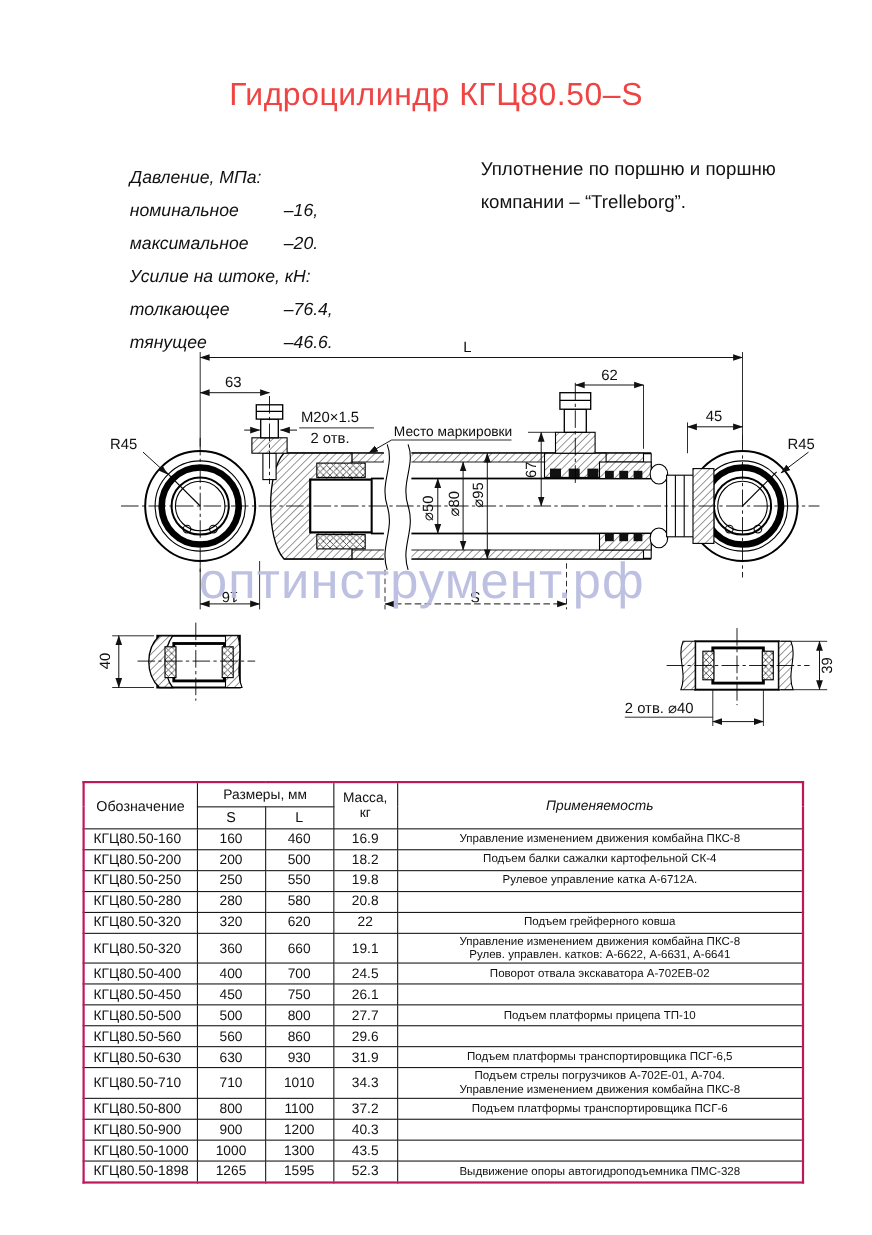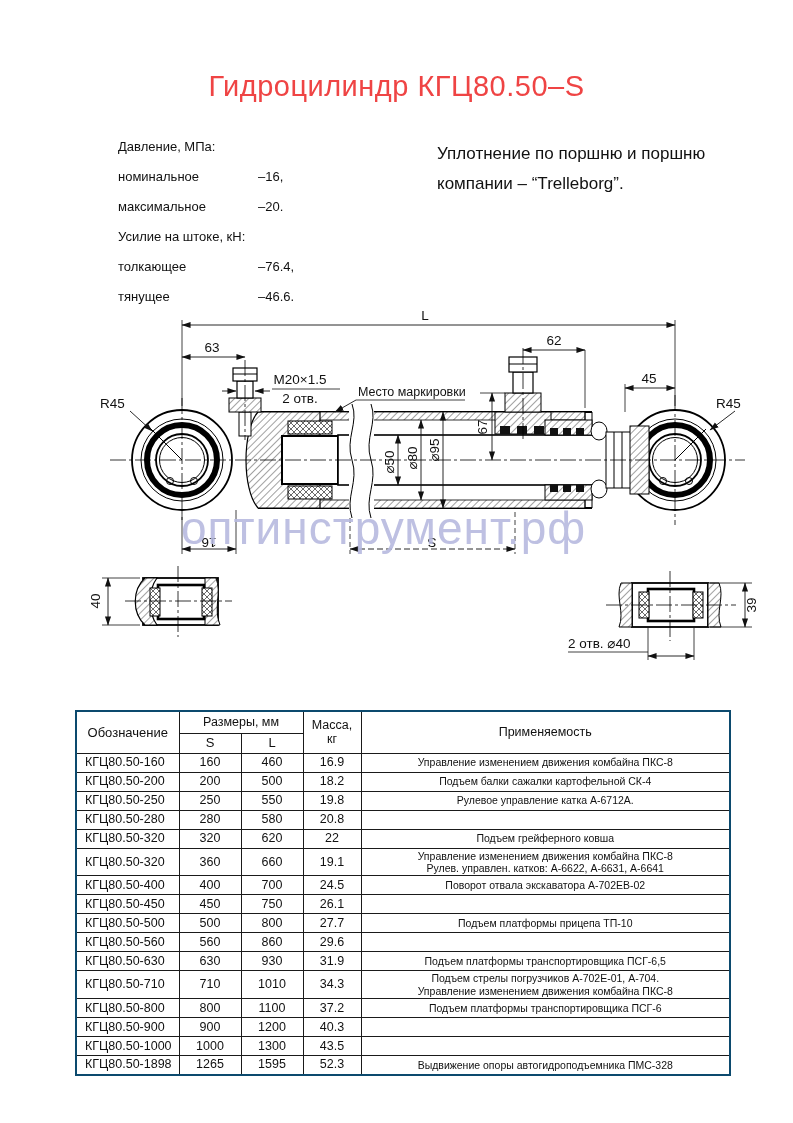"Давление, МПа:" .specs-left { font-size: 13px -> 16px; font-style: none -> italic; top: 139px -> 153px }
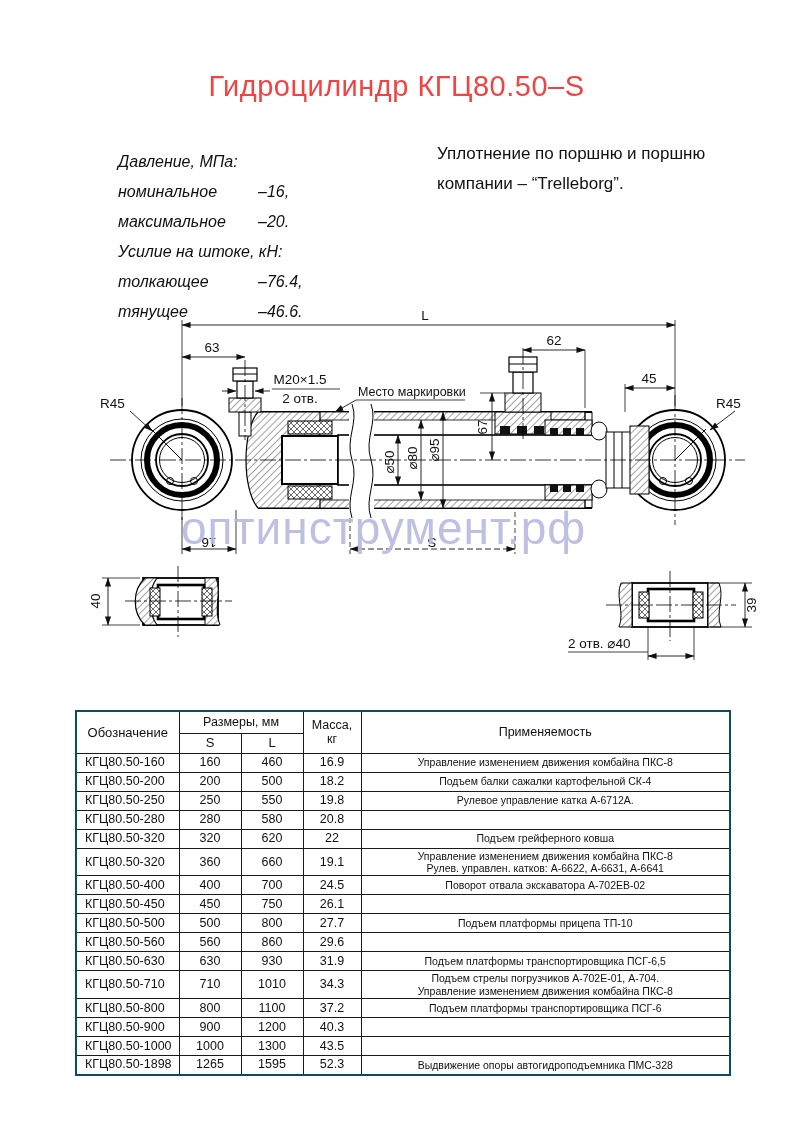"Обозначение" .spec-table { border: 2px solid #0c4a6e -> 2px solid #be185d }
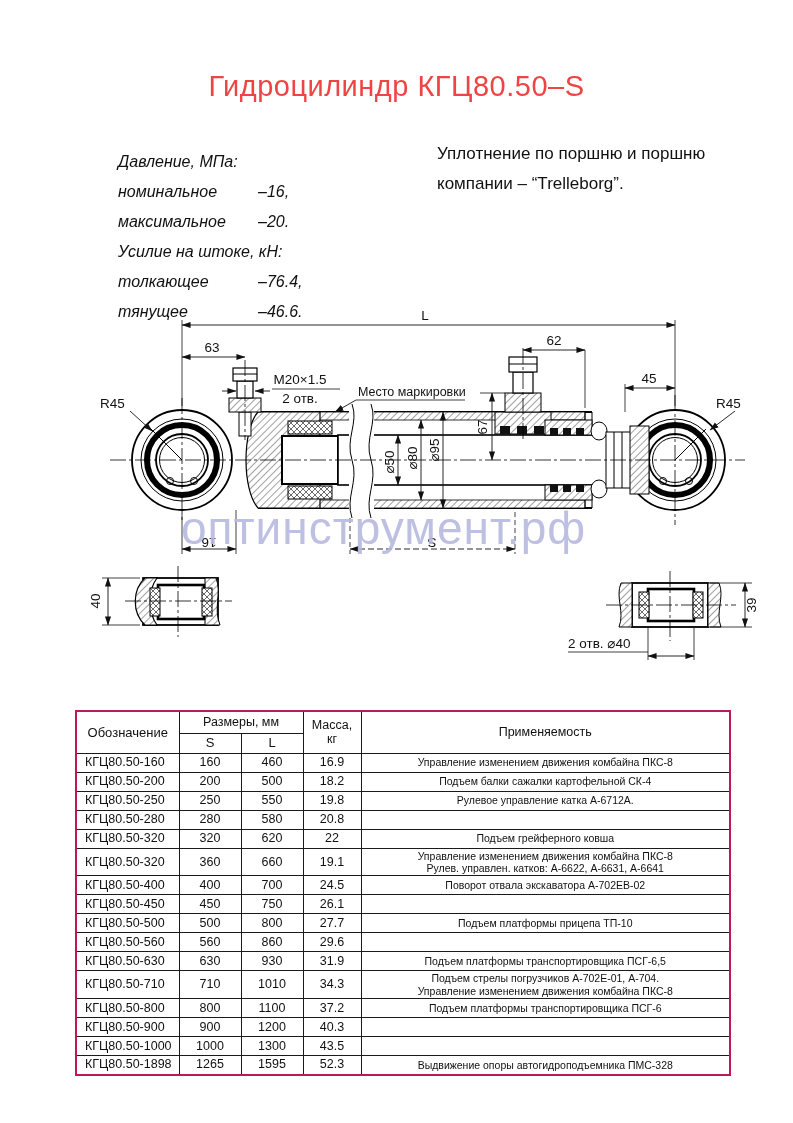"Применяемость" th.h-app { font-style: none -> italic }
